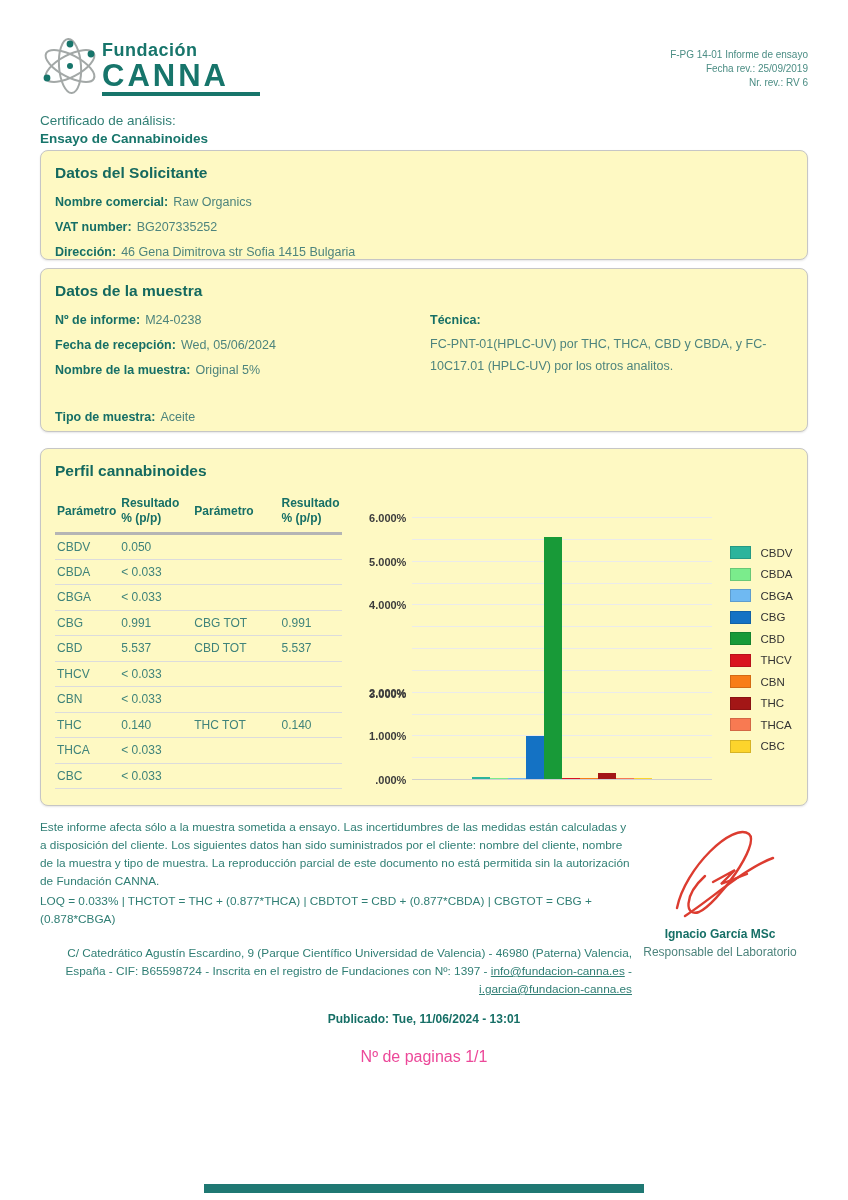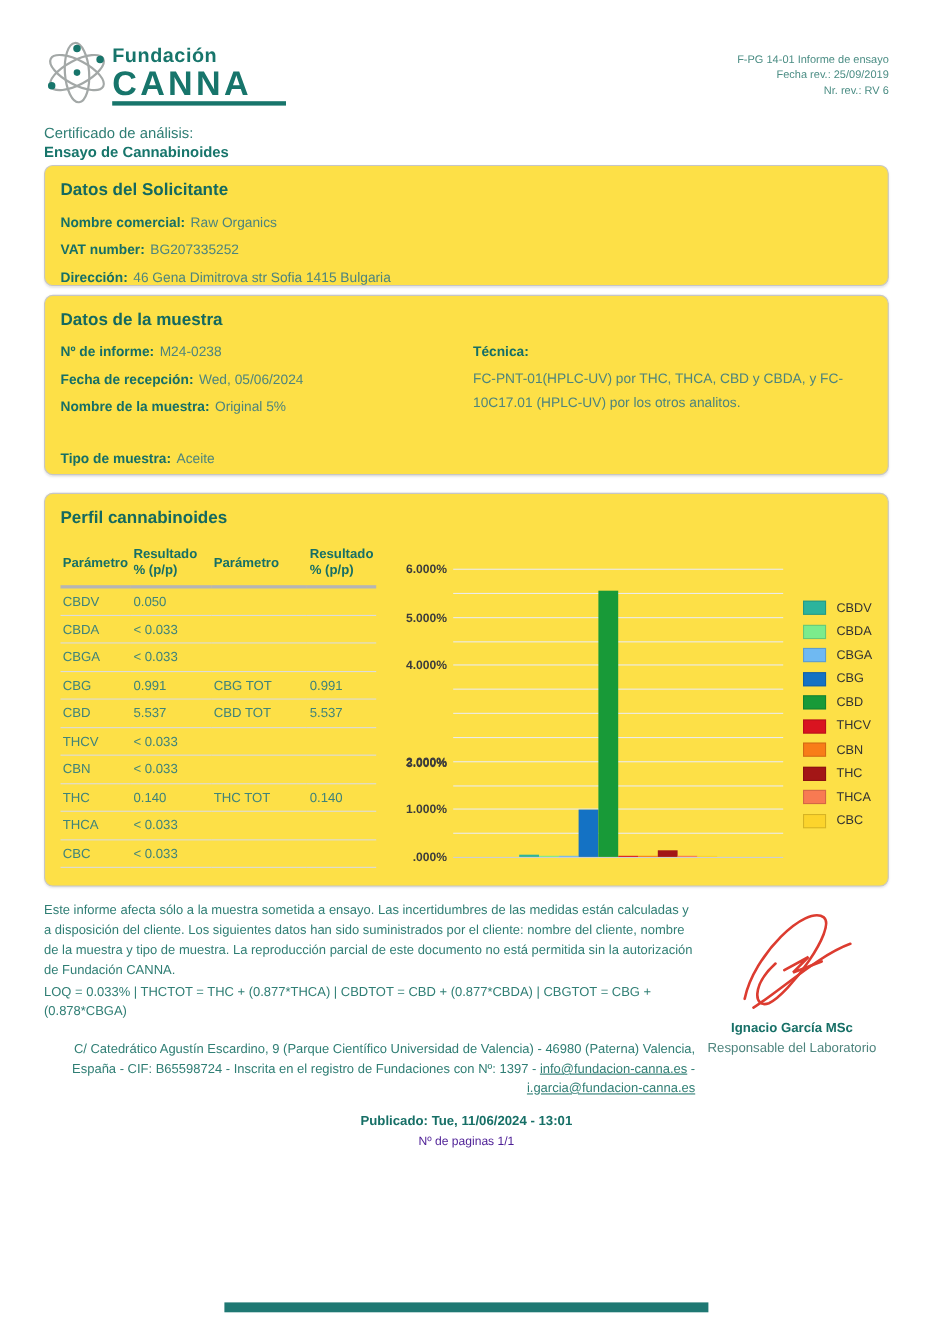"Datos del Solicitante" .box { background: #fde047 -> #fef9c3 }
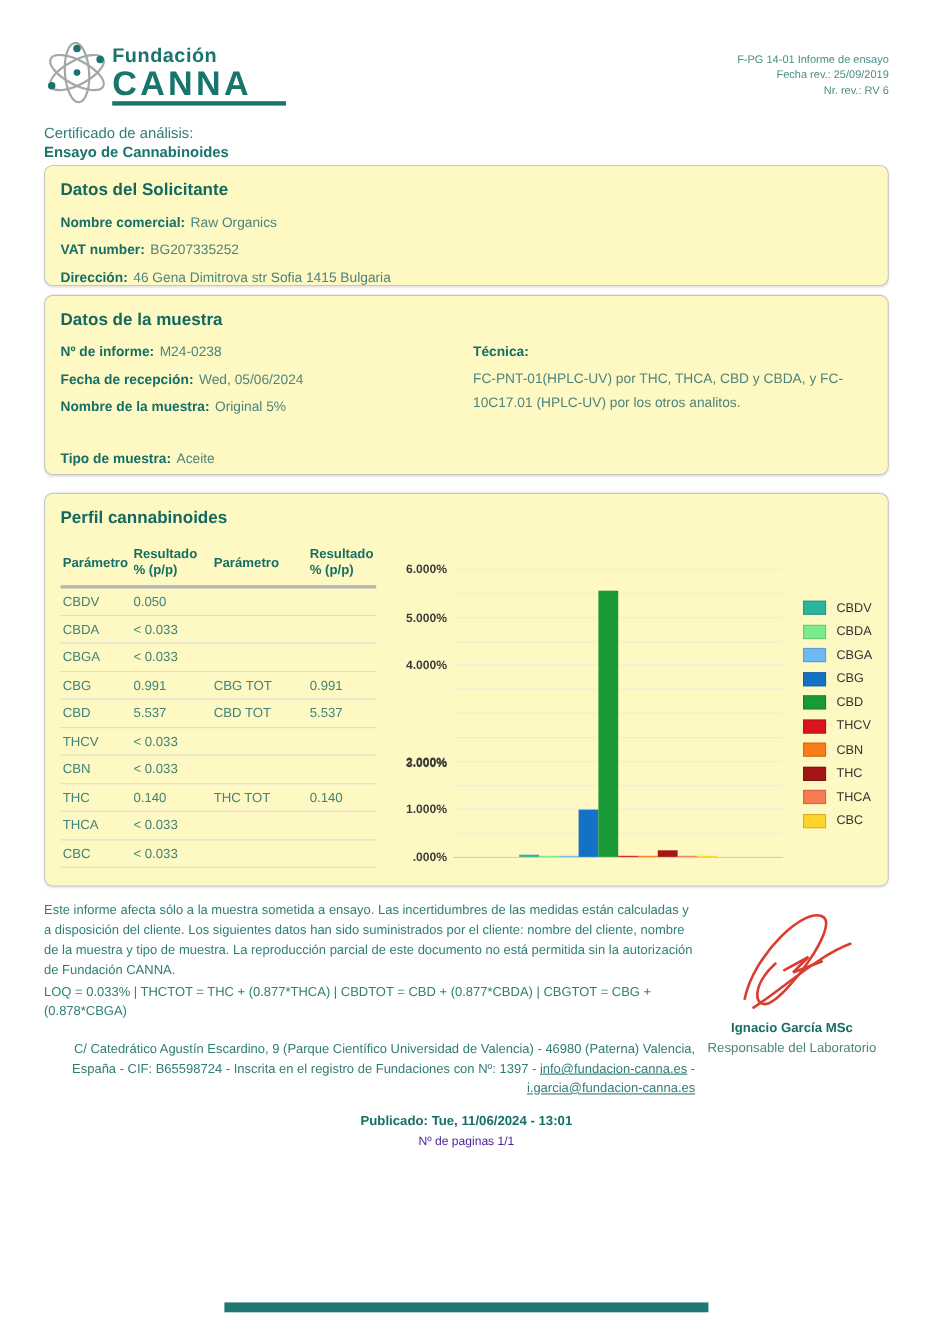"Nº de paginas 1/1" .pages { color: #4c1d95 -> #ec4899; font-size: 11px -> 16px; margin-top: 6px -> 22px }
